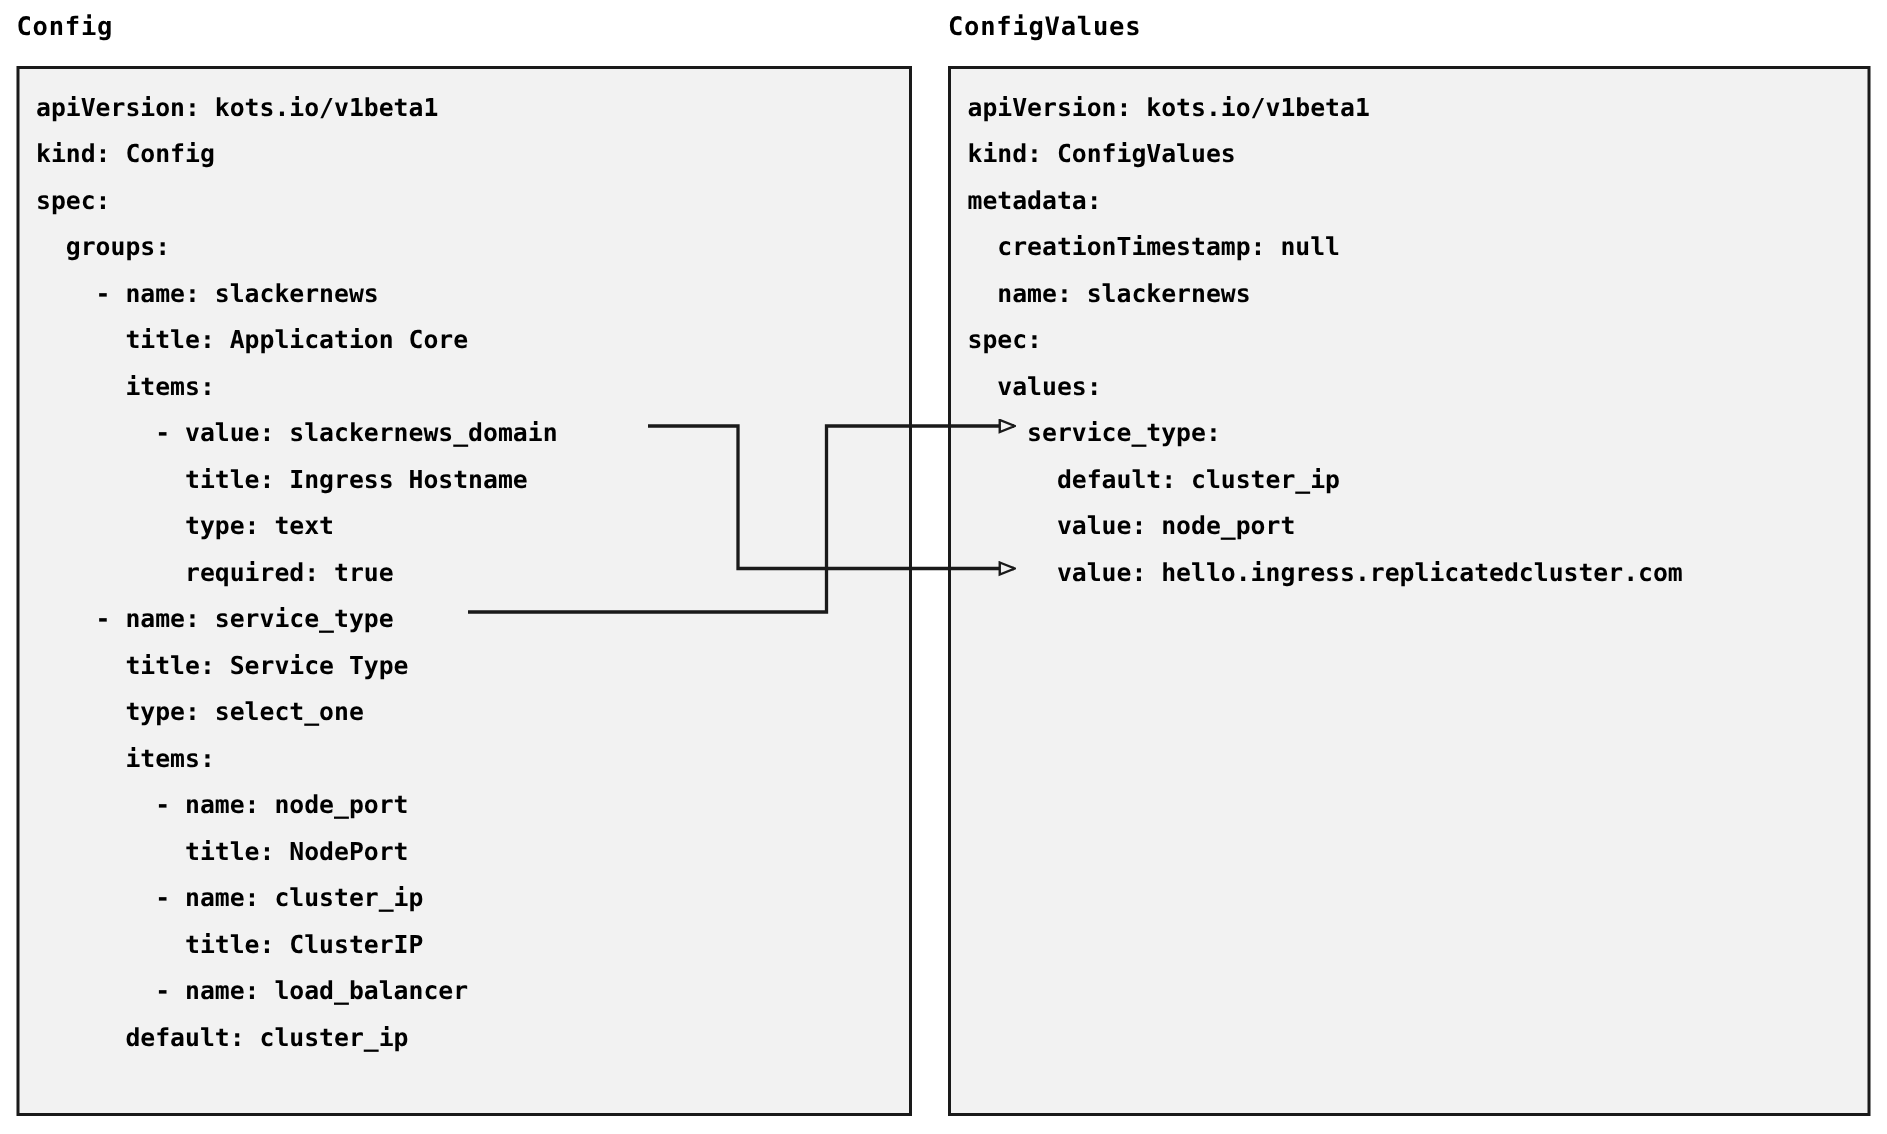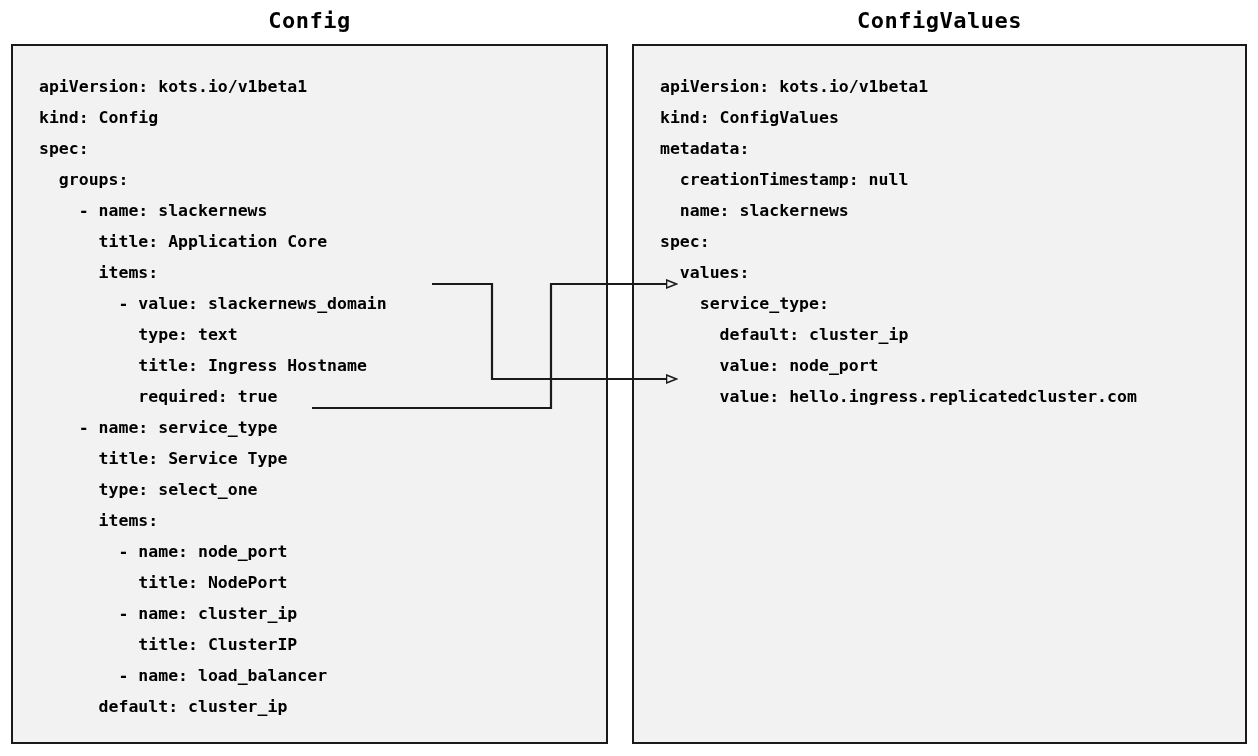"Config" .panel-title { font-size: 22px -> 17px; text-align: center -> none }
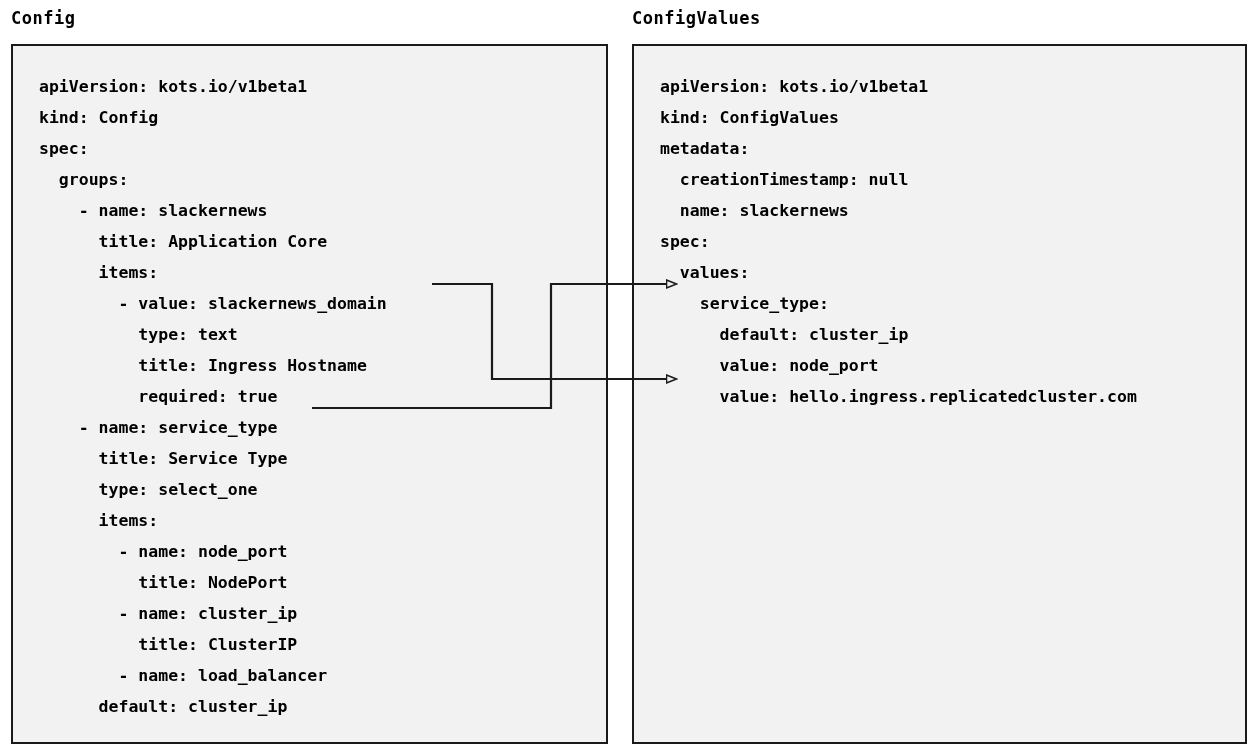"apiVersion: kots.io/v1beta1" .code-block { margin: 15px -> 0 }
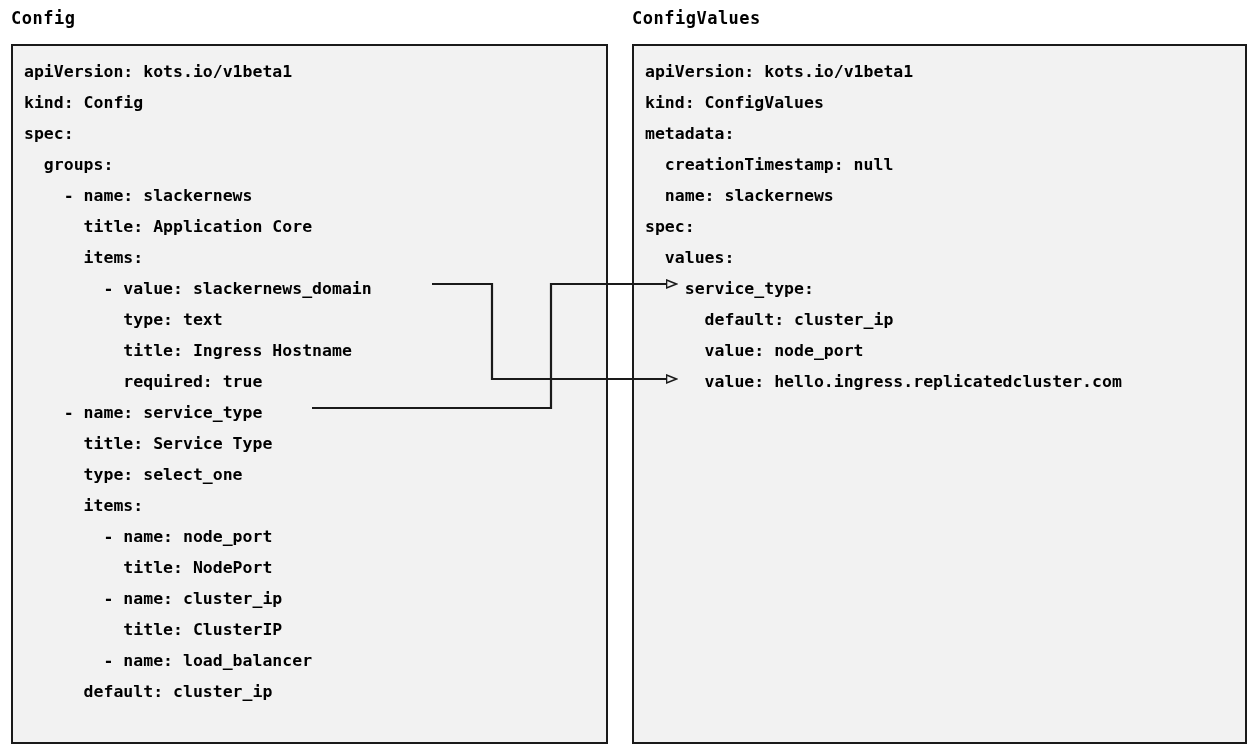"type: text" div.code-line { order: before "title: Ingress Hostname" -> after "title: Ingress Hostname" }
